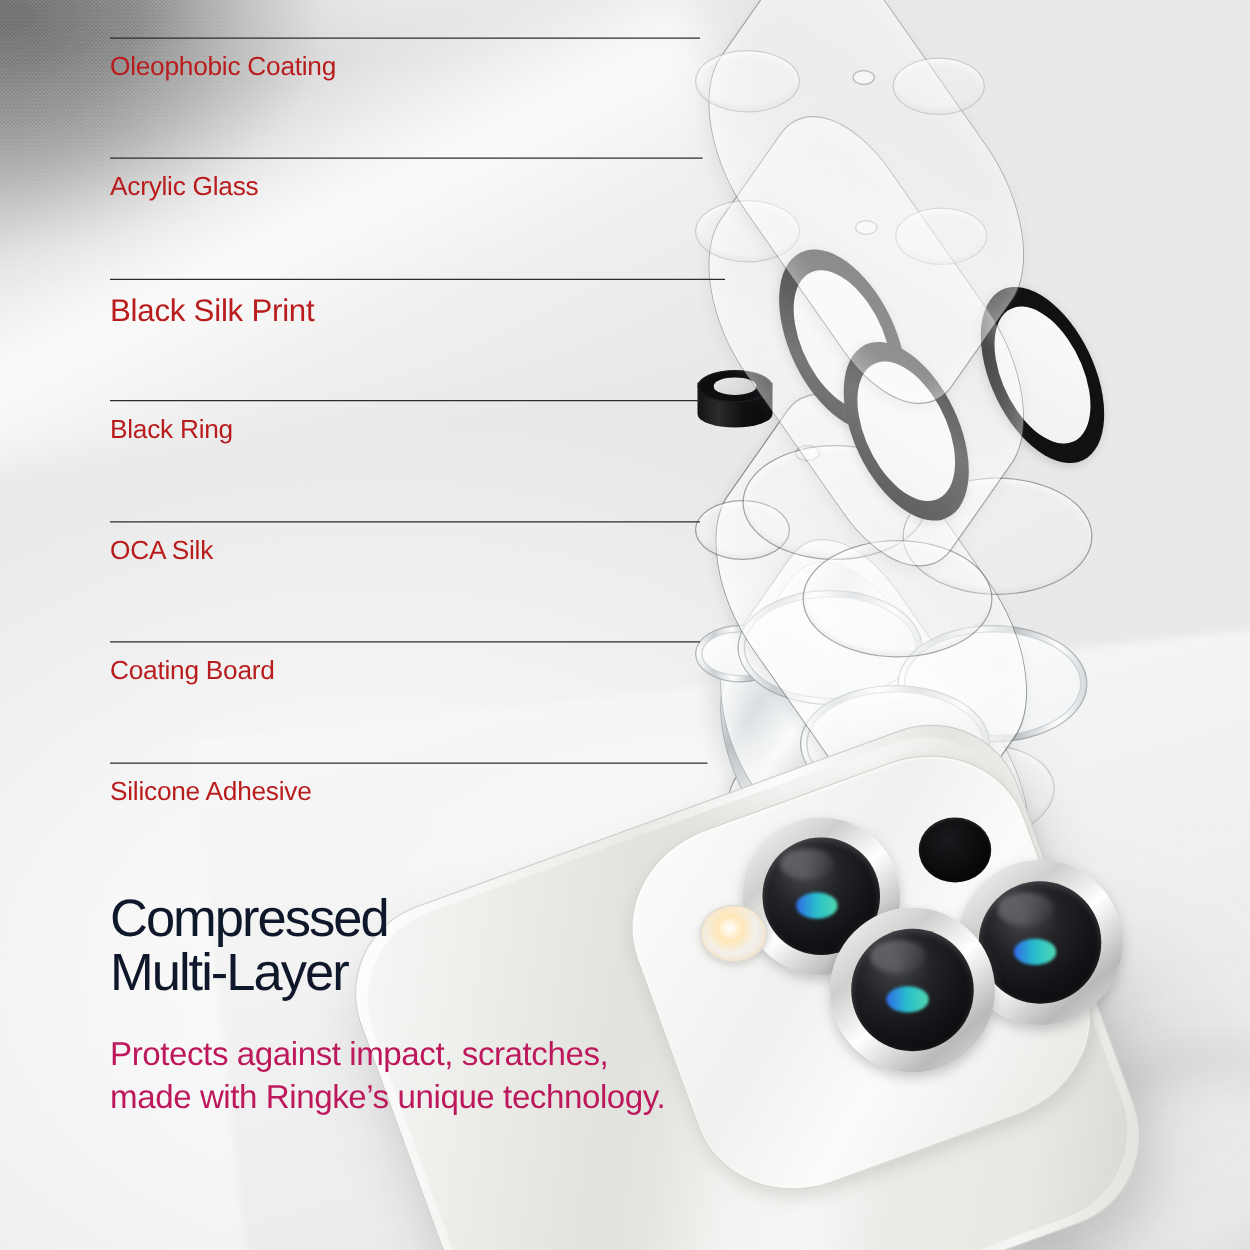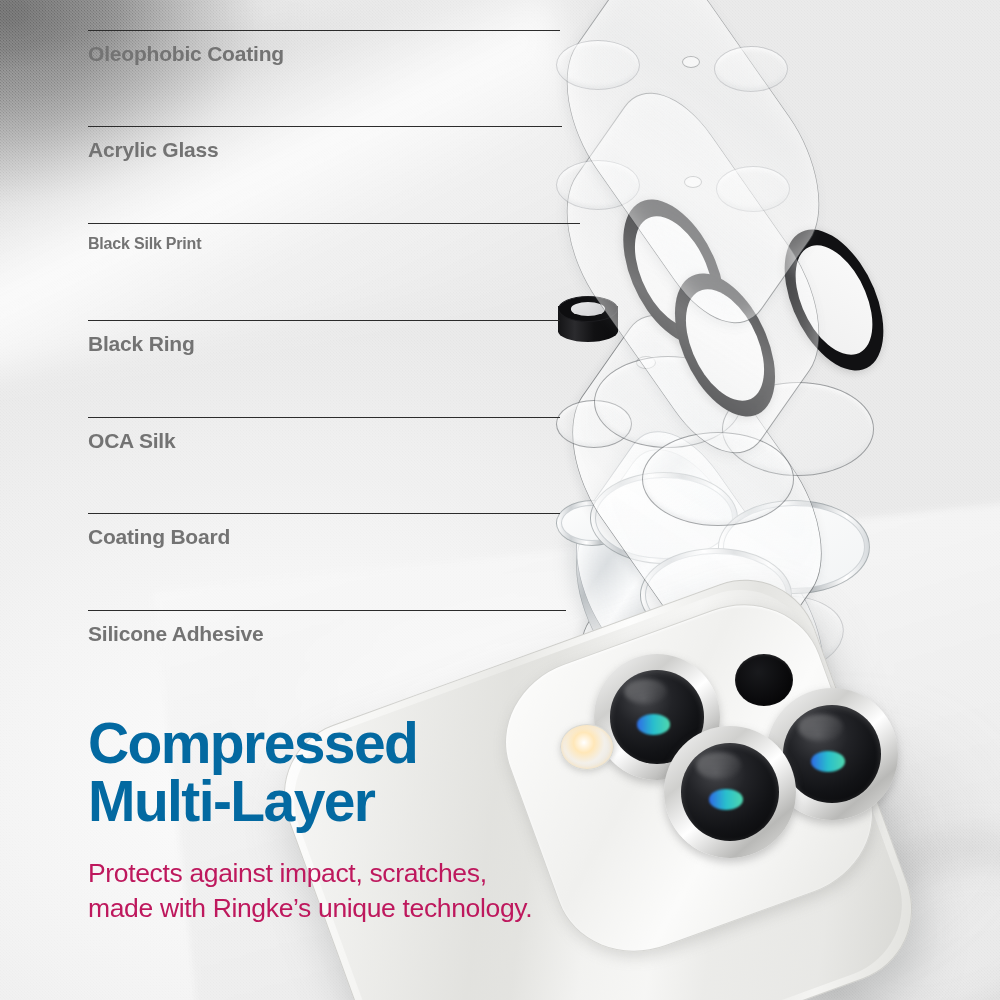"Oleophobic Coating" .callout .lbl { color: #737373 -> #b91c1c; font-weight: bold -> normal }
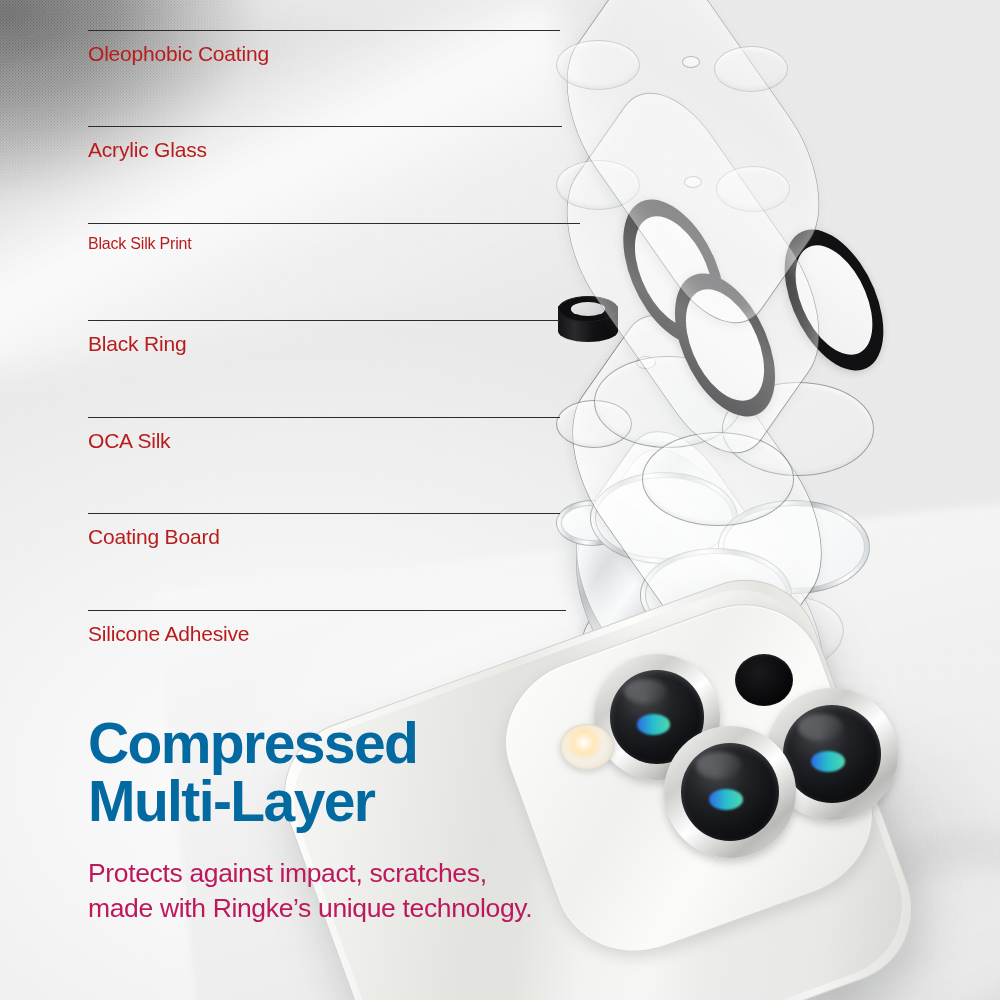"Black Silk Print" div.lbl { font-size: 16px -> 25px }
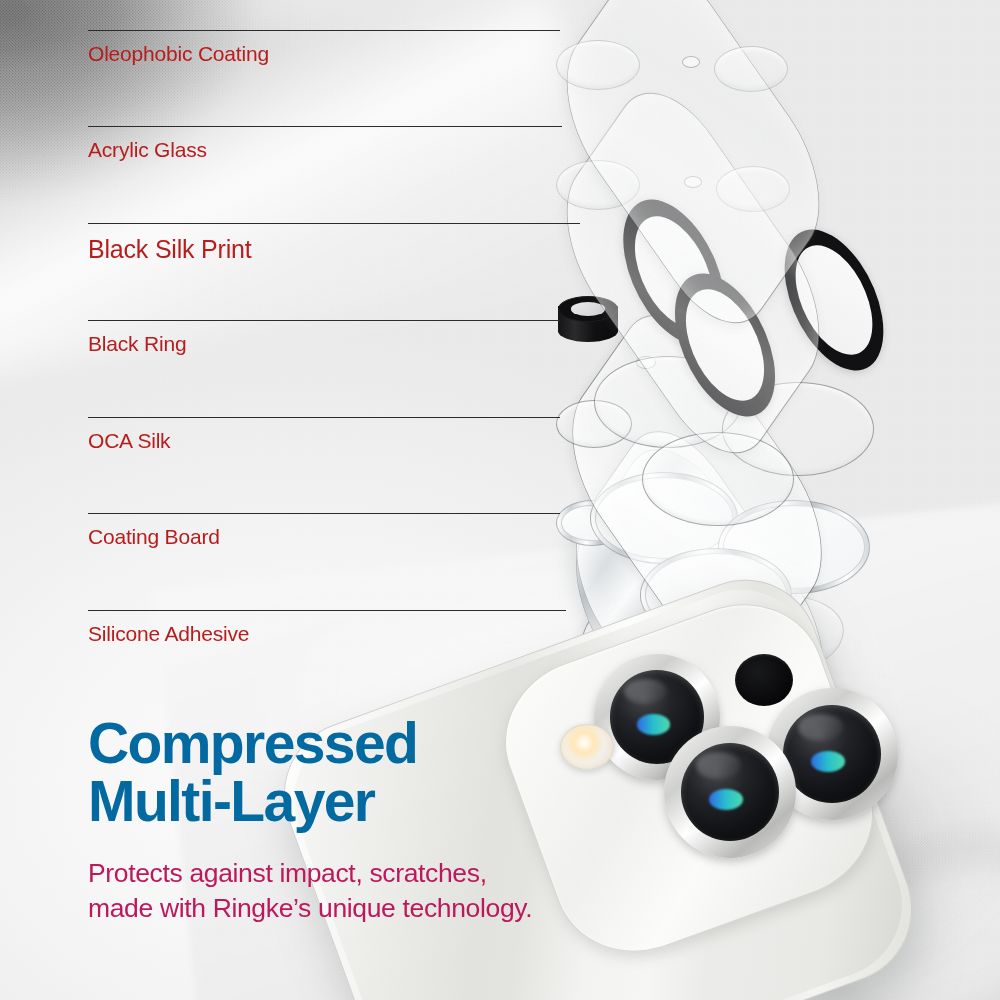"Compressed" #headline { color: #0369a1 -> #0f172a; font-size: 57px -> 42px; font-weight: bold -> normal }
